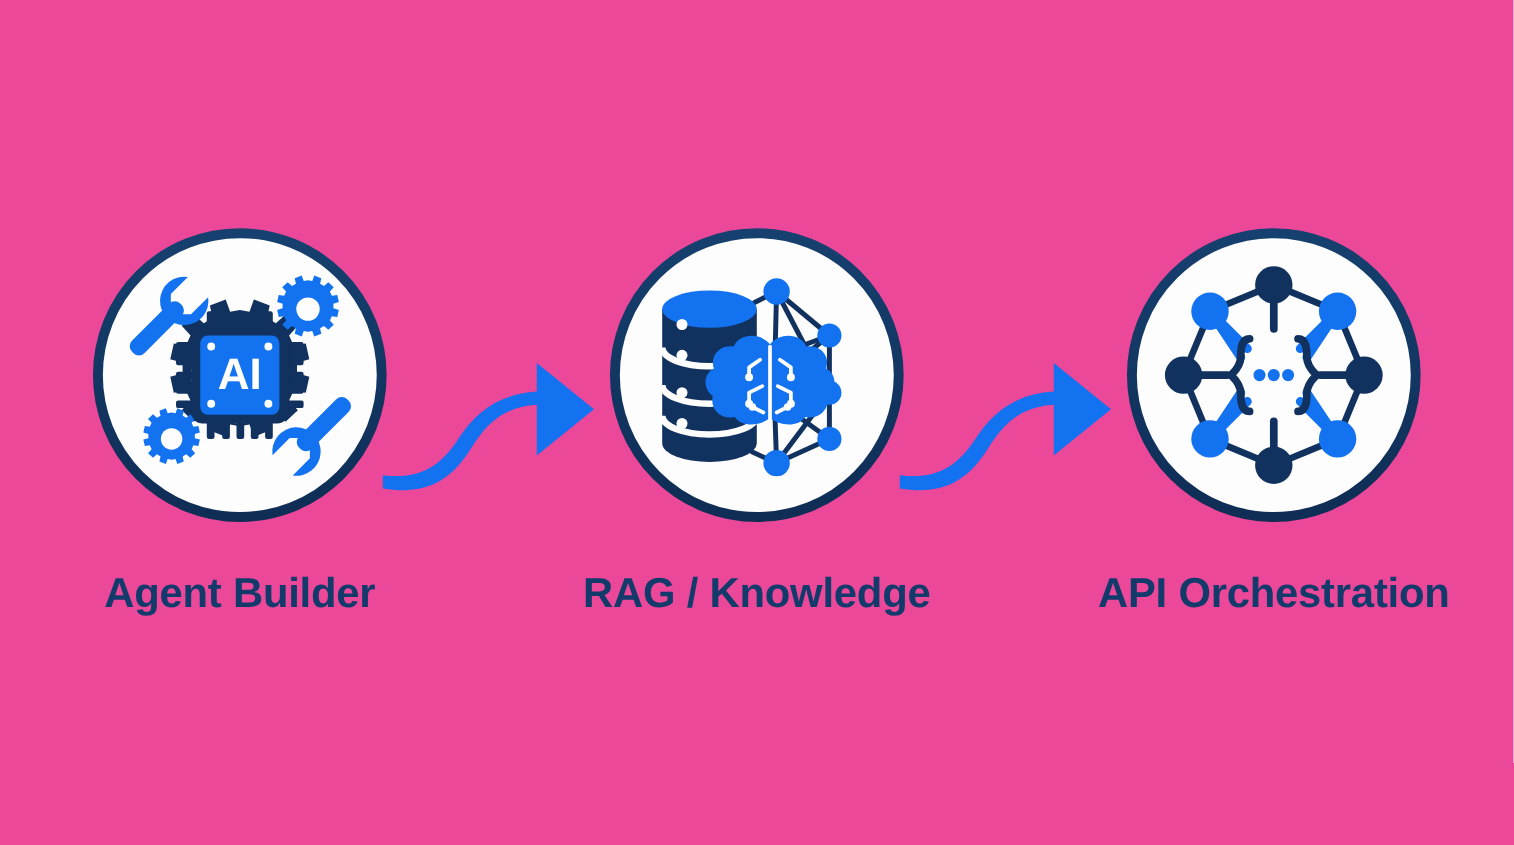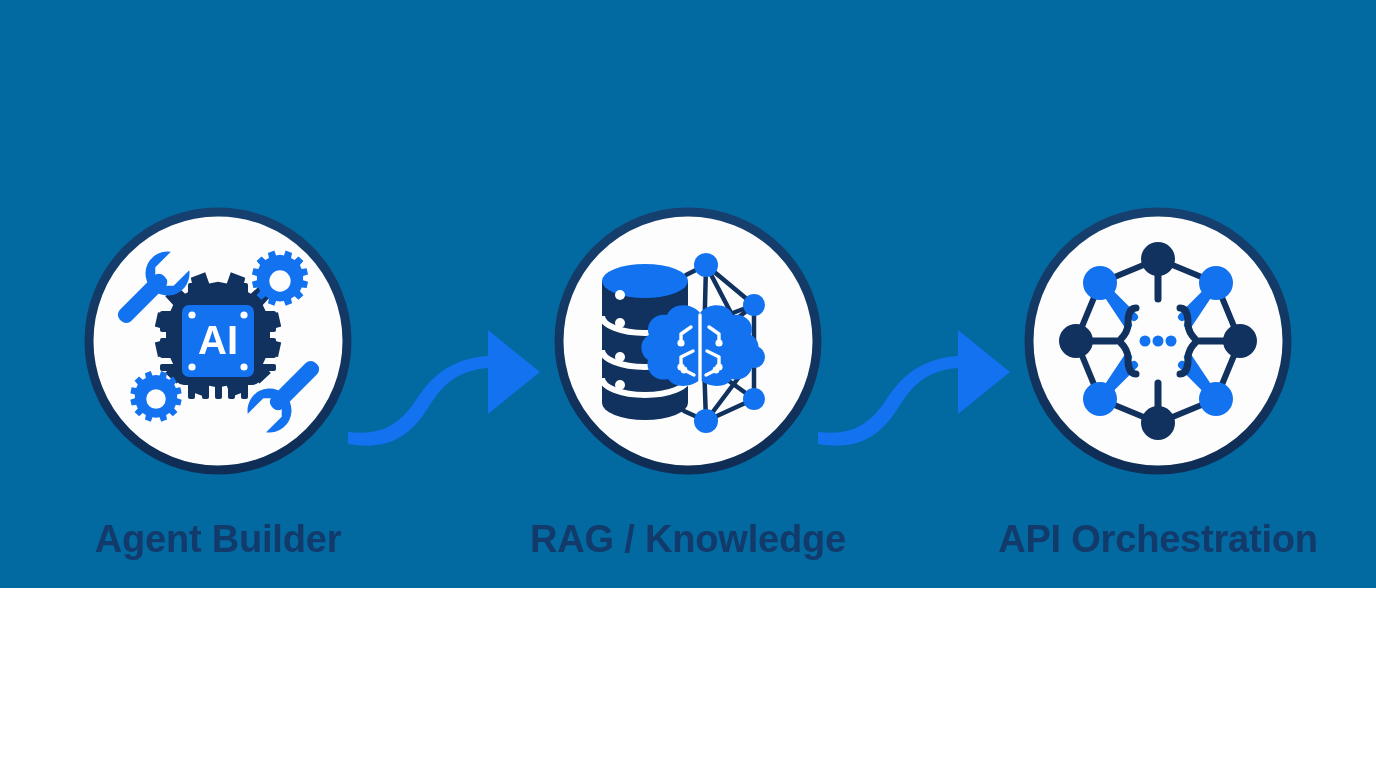"Agent Builder" #stage { background: #0369a1 -> #ec4899; height: 588px -> 768px }
